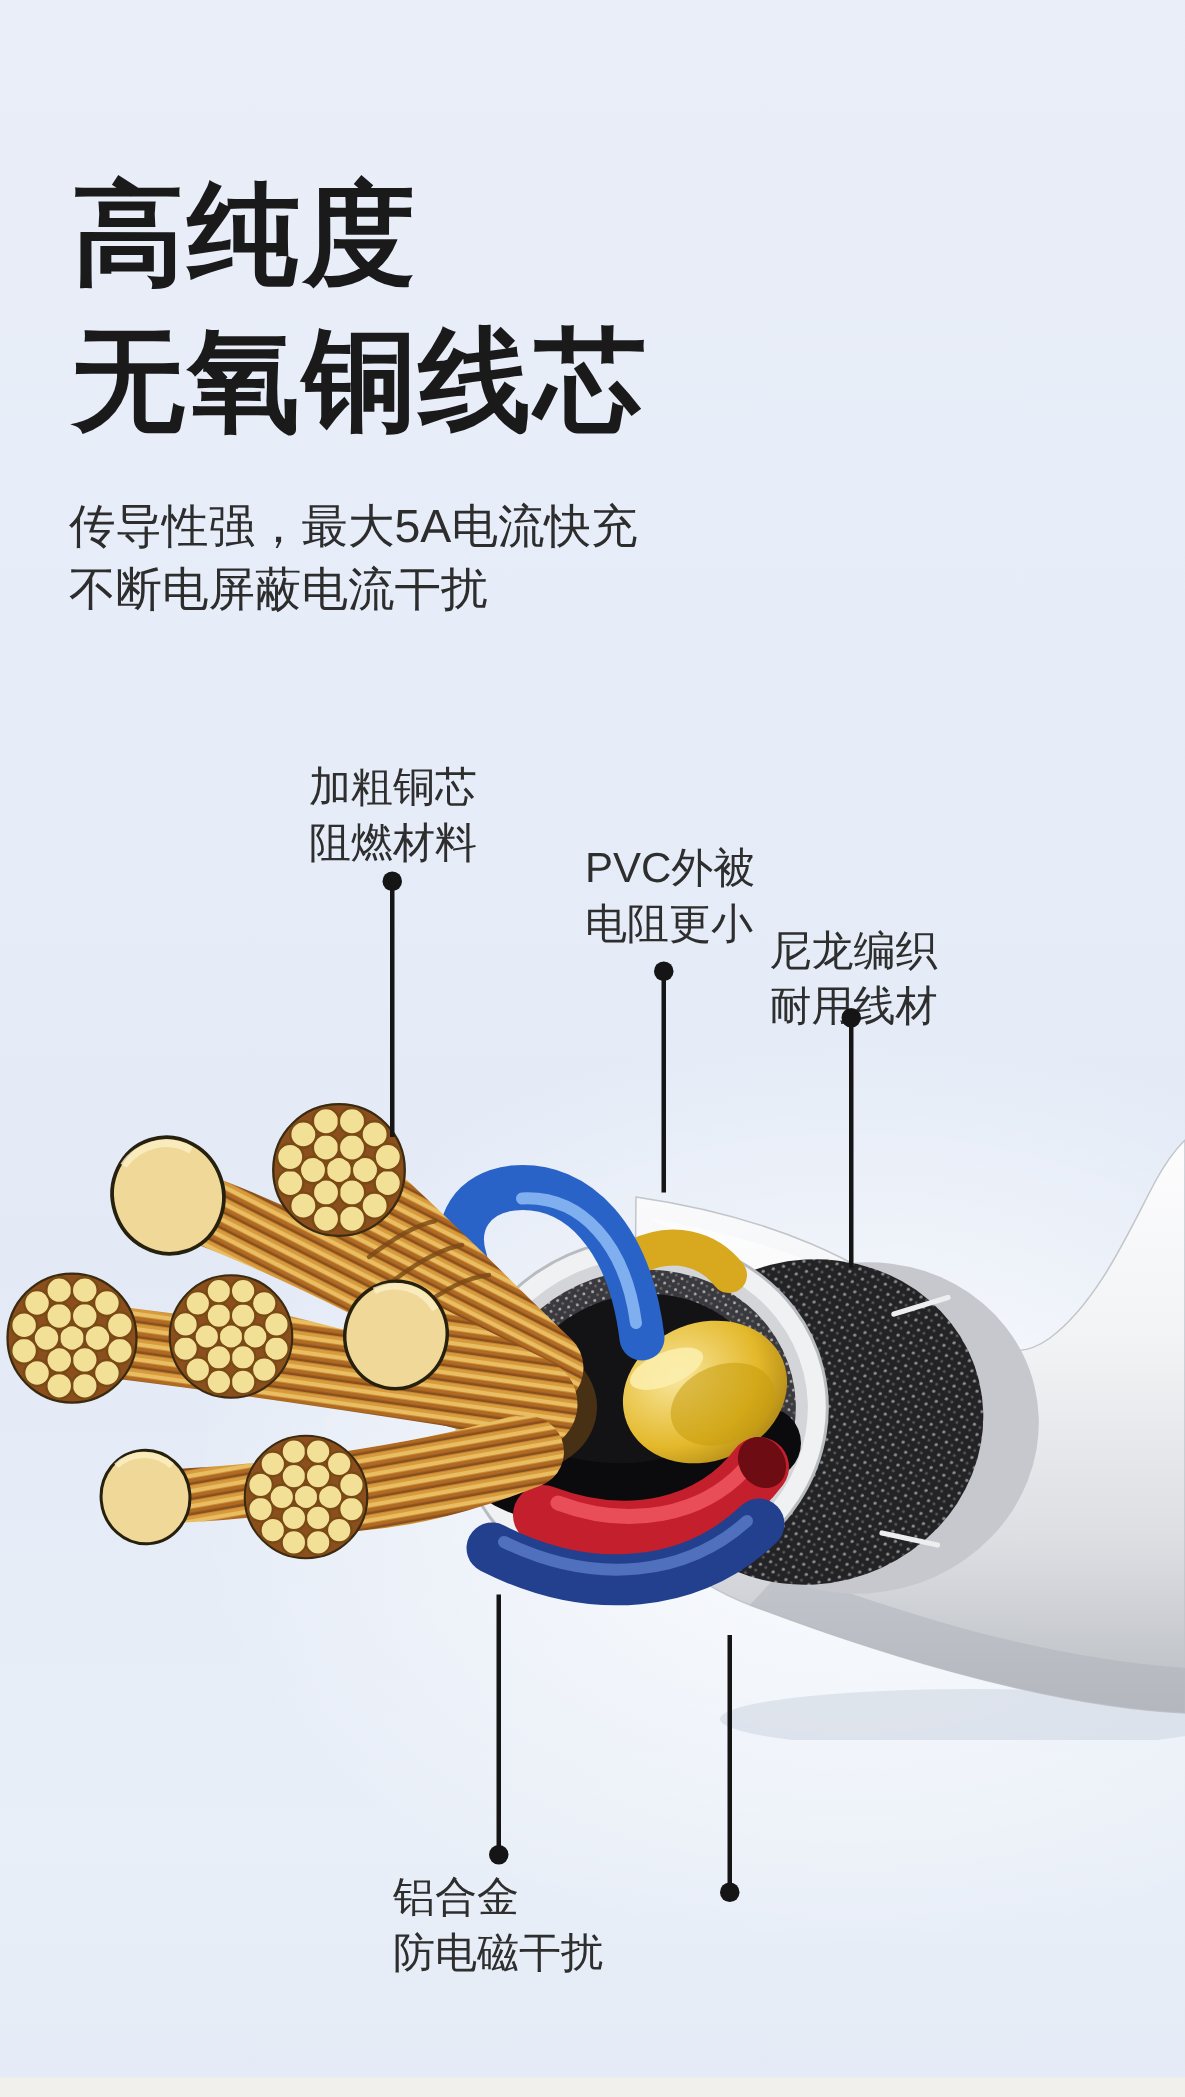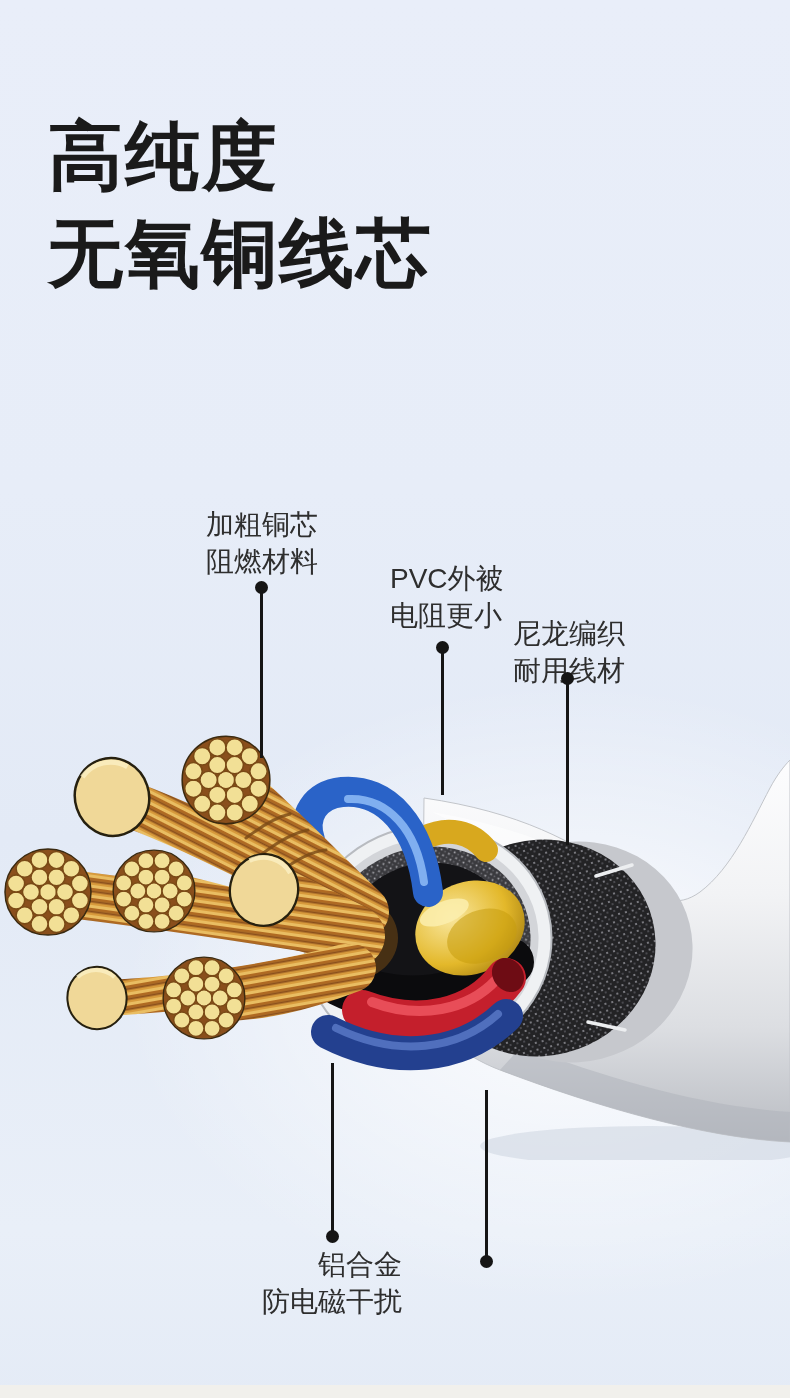"传导性强，最大5A电流快充" div.subtitle { html: none -> <div> <span>传导性强，最大5A电流快充</span> <span>不断电屏蔽电流干扰</span> </div> }
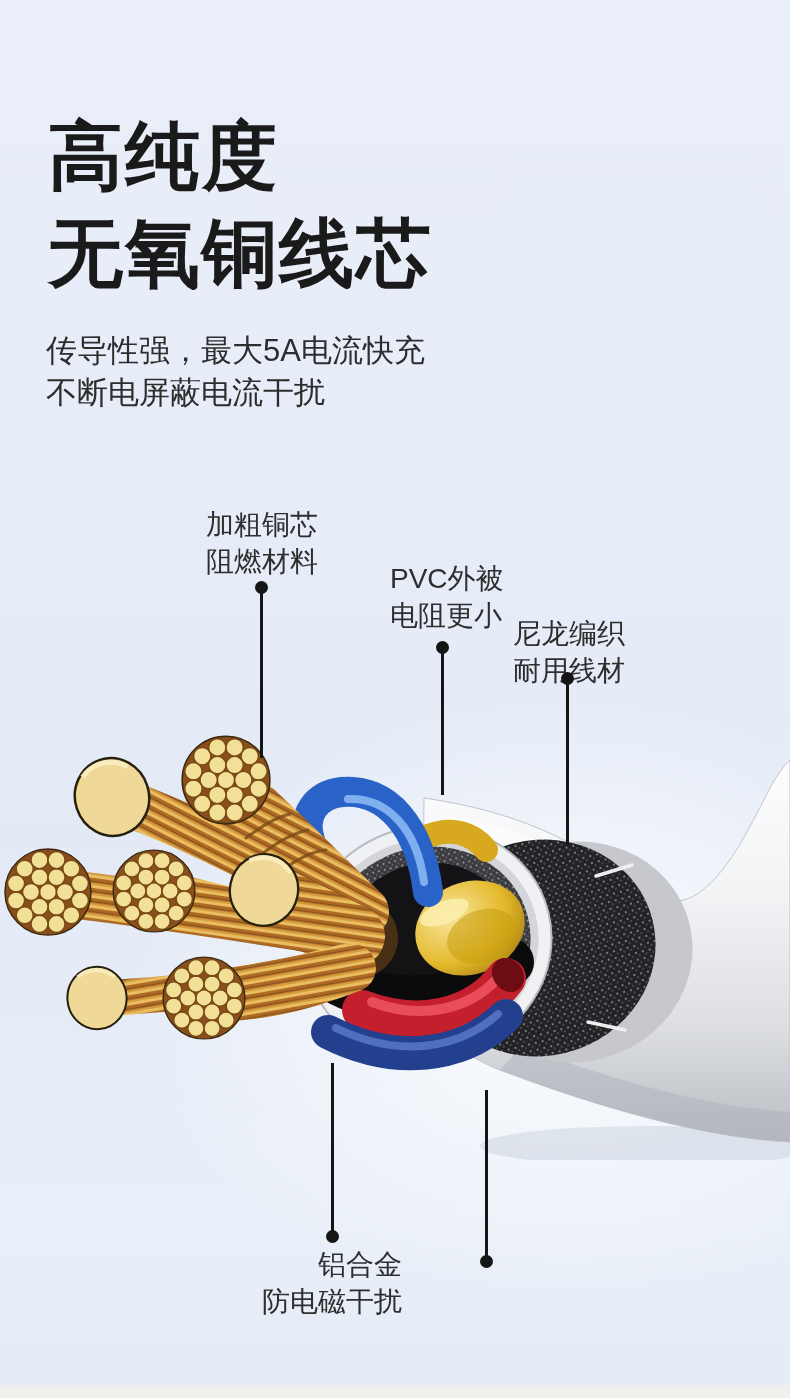"加粗铜芯" .callout.center { text-align: right -> left }
